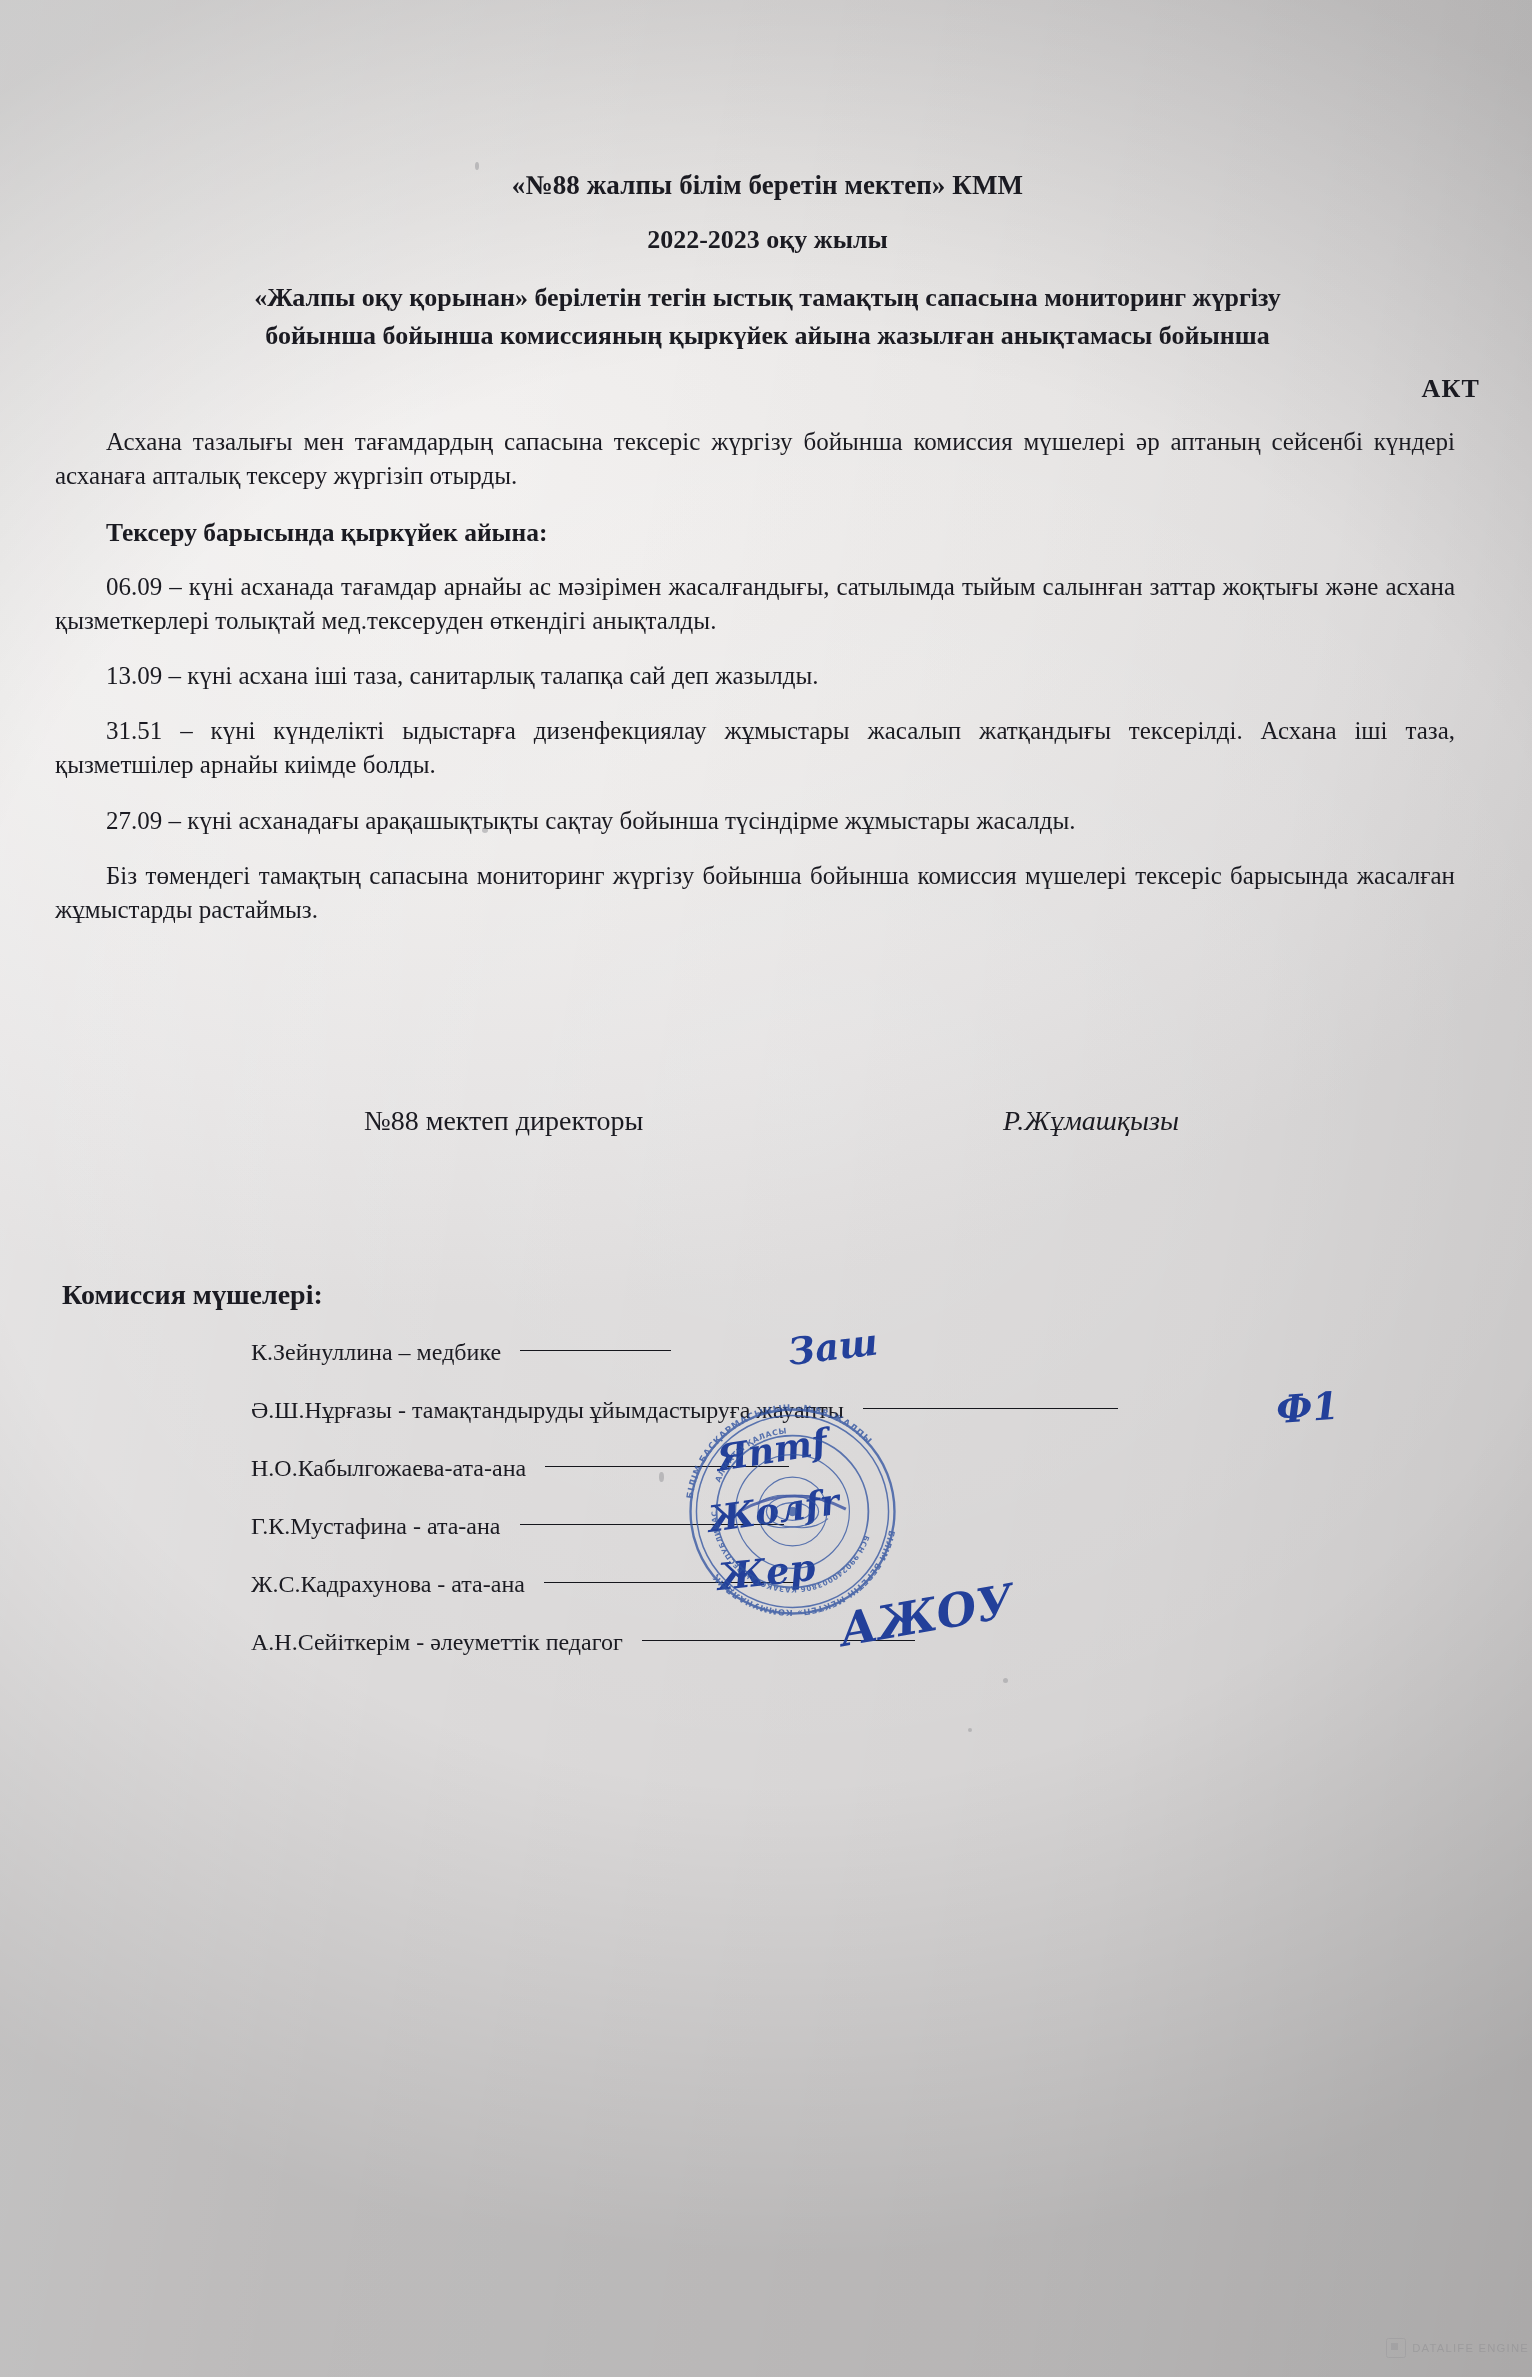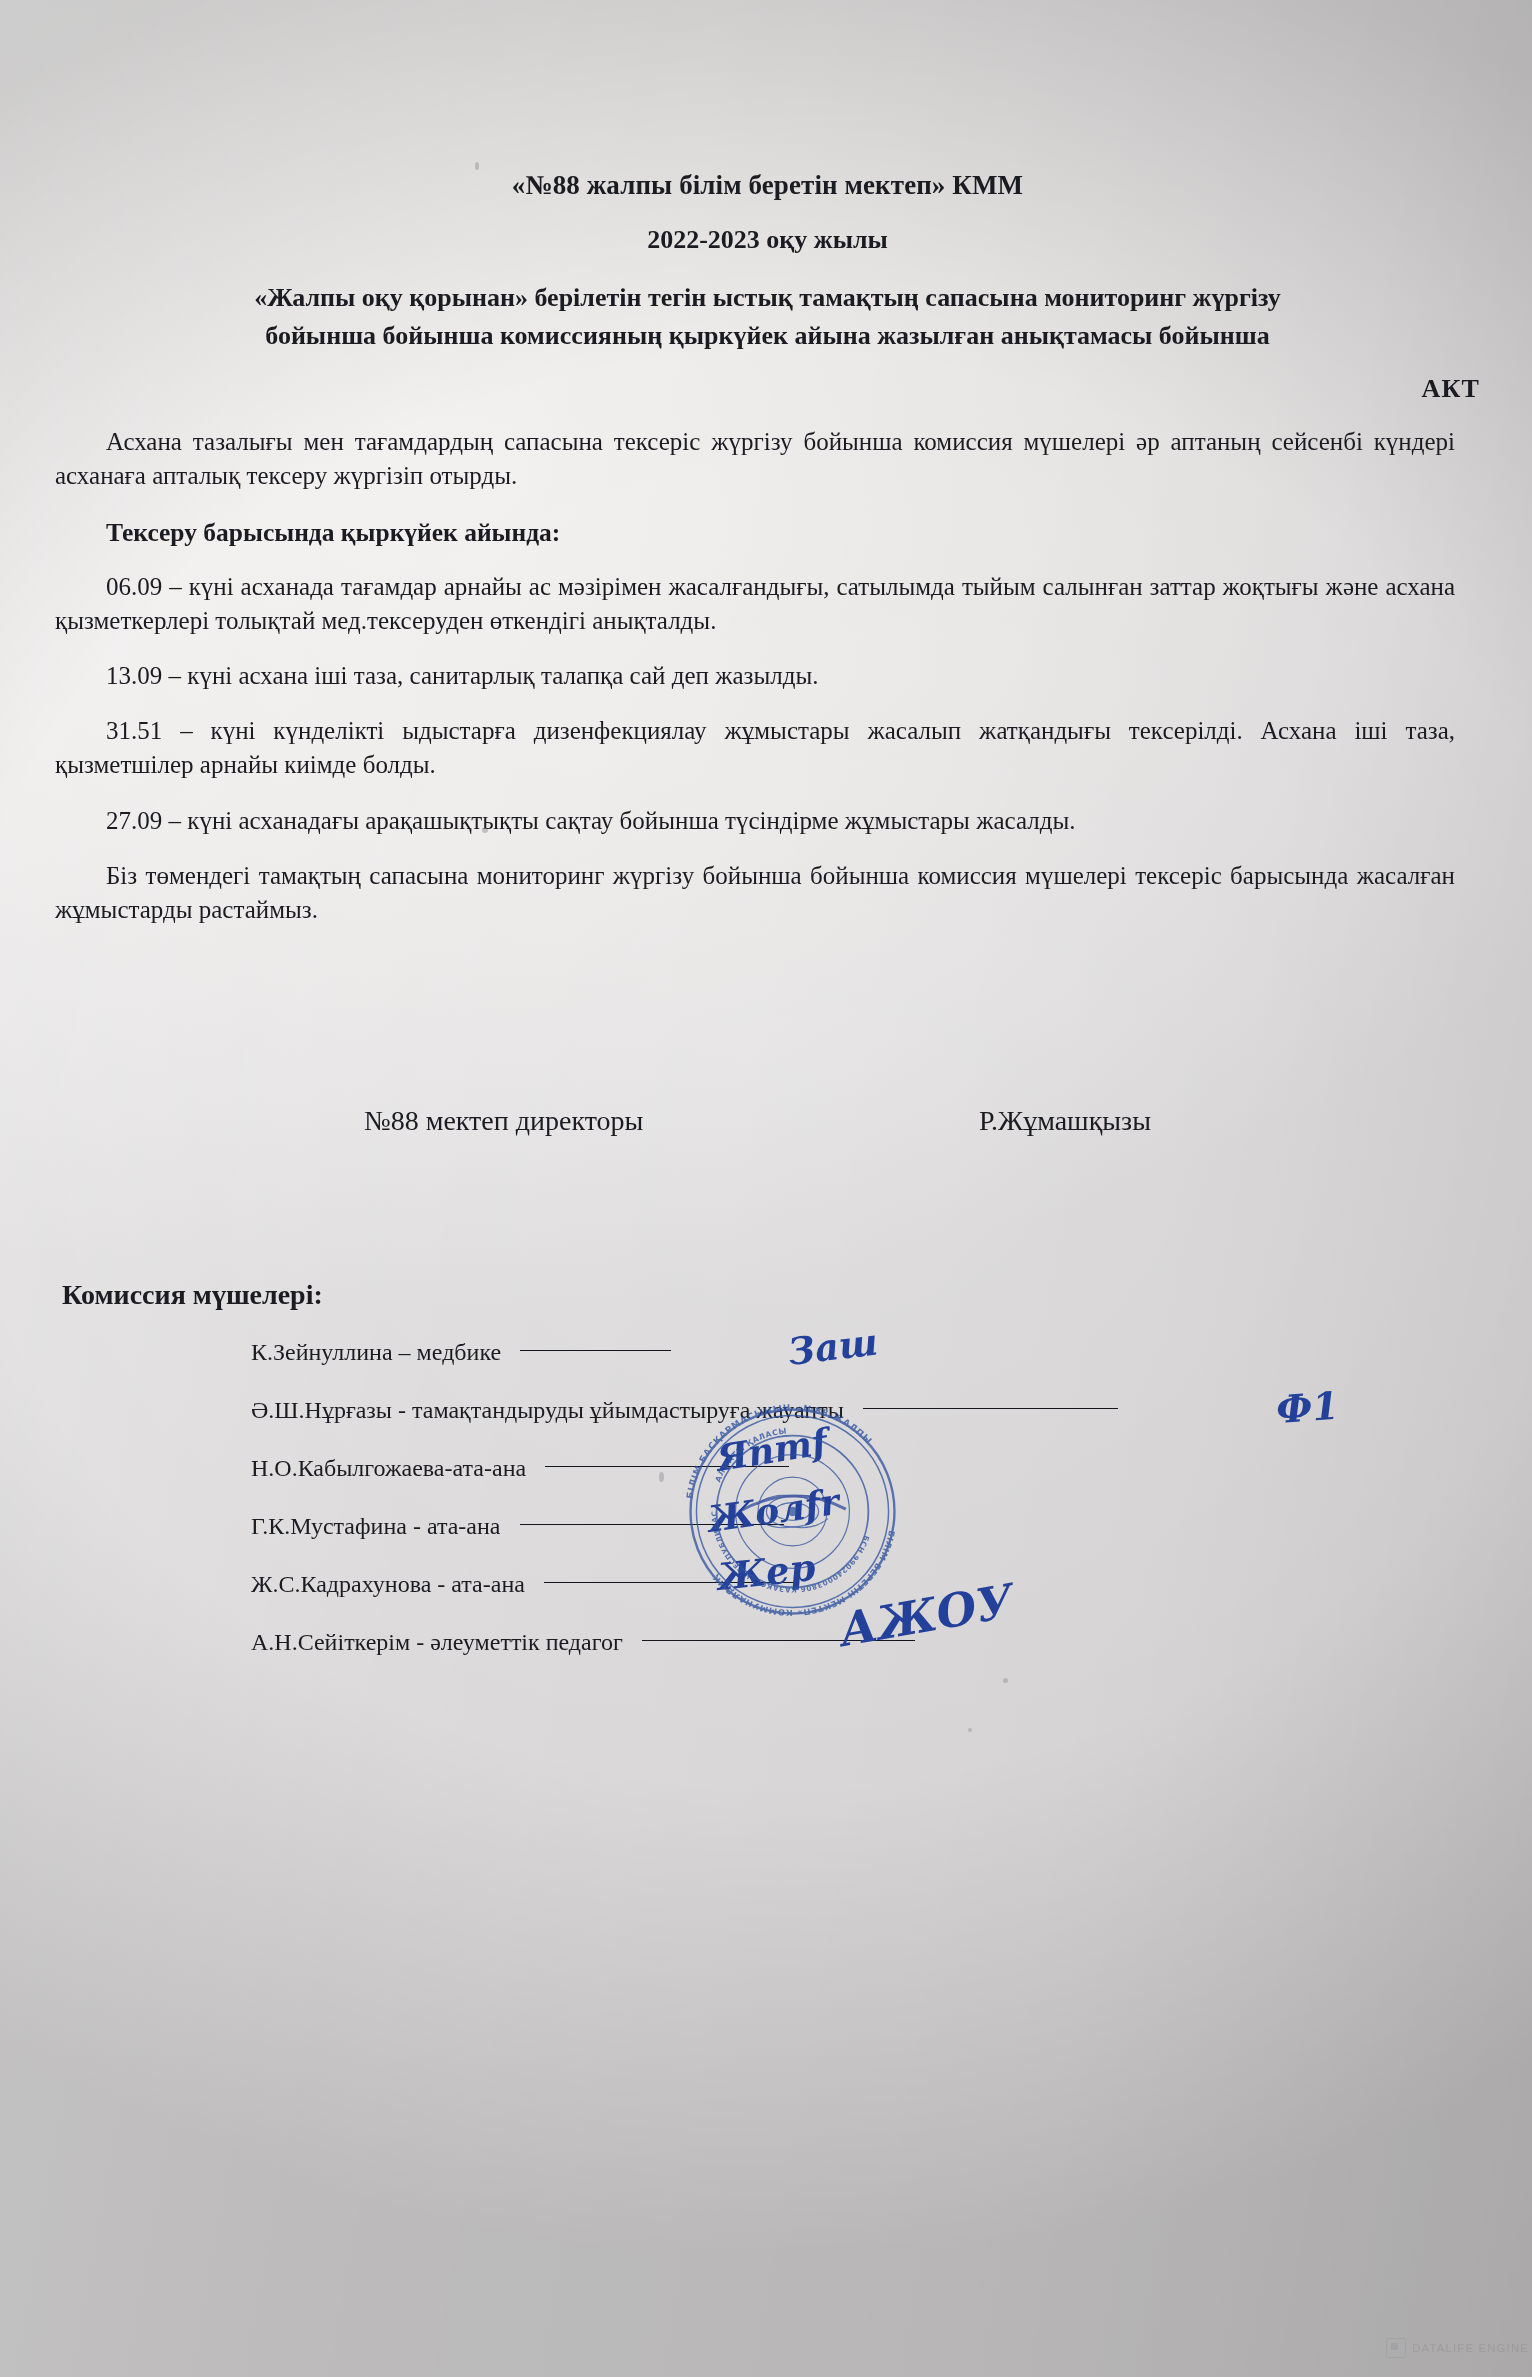"Тексеру барысында қыркүйек айында:" p.bold-par { text: айында -> айына }
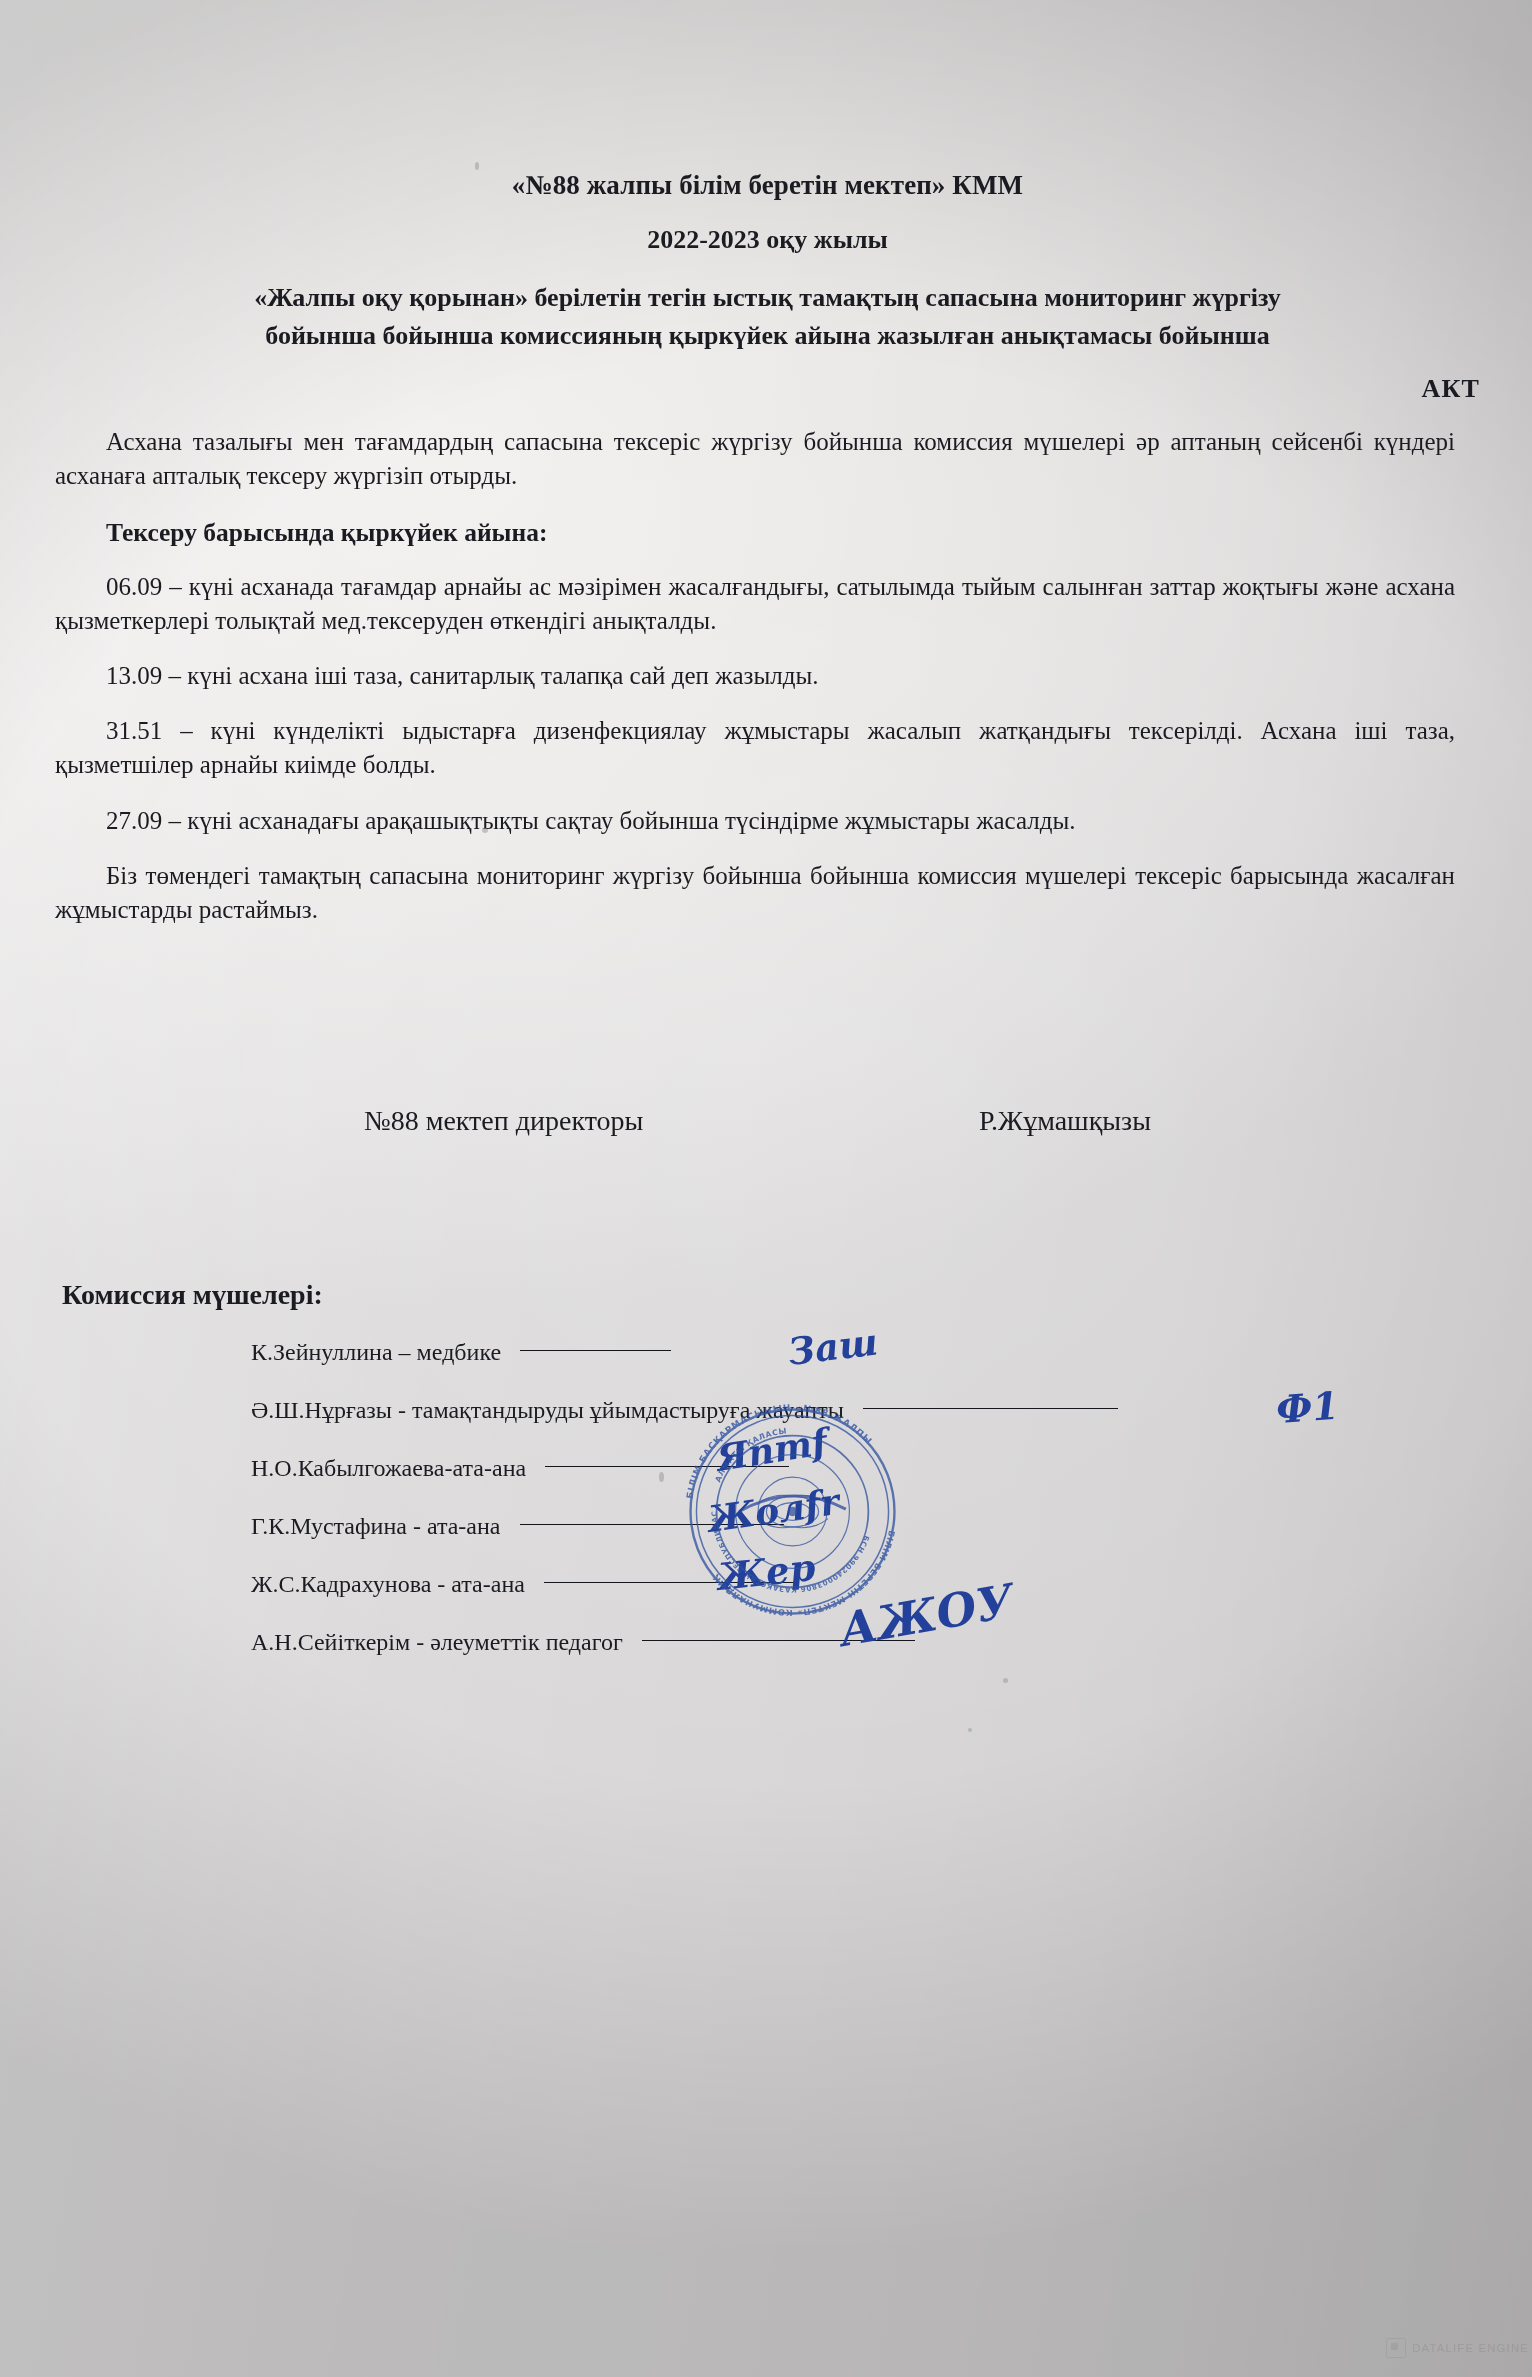"Р.Жұмашқызы" .director-row .dir-name { font-style: none -> italic; left: 924px -> 948px }
